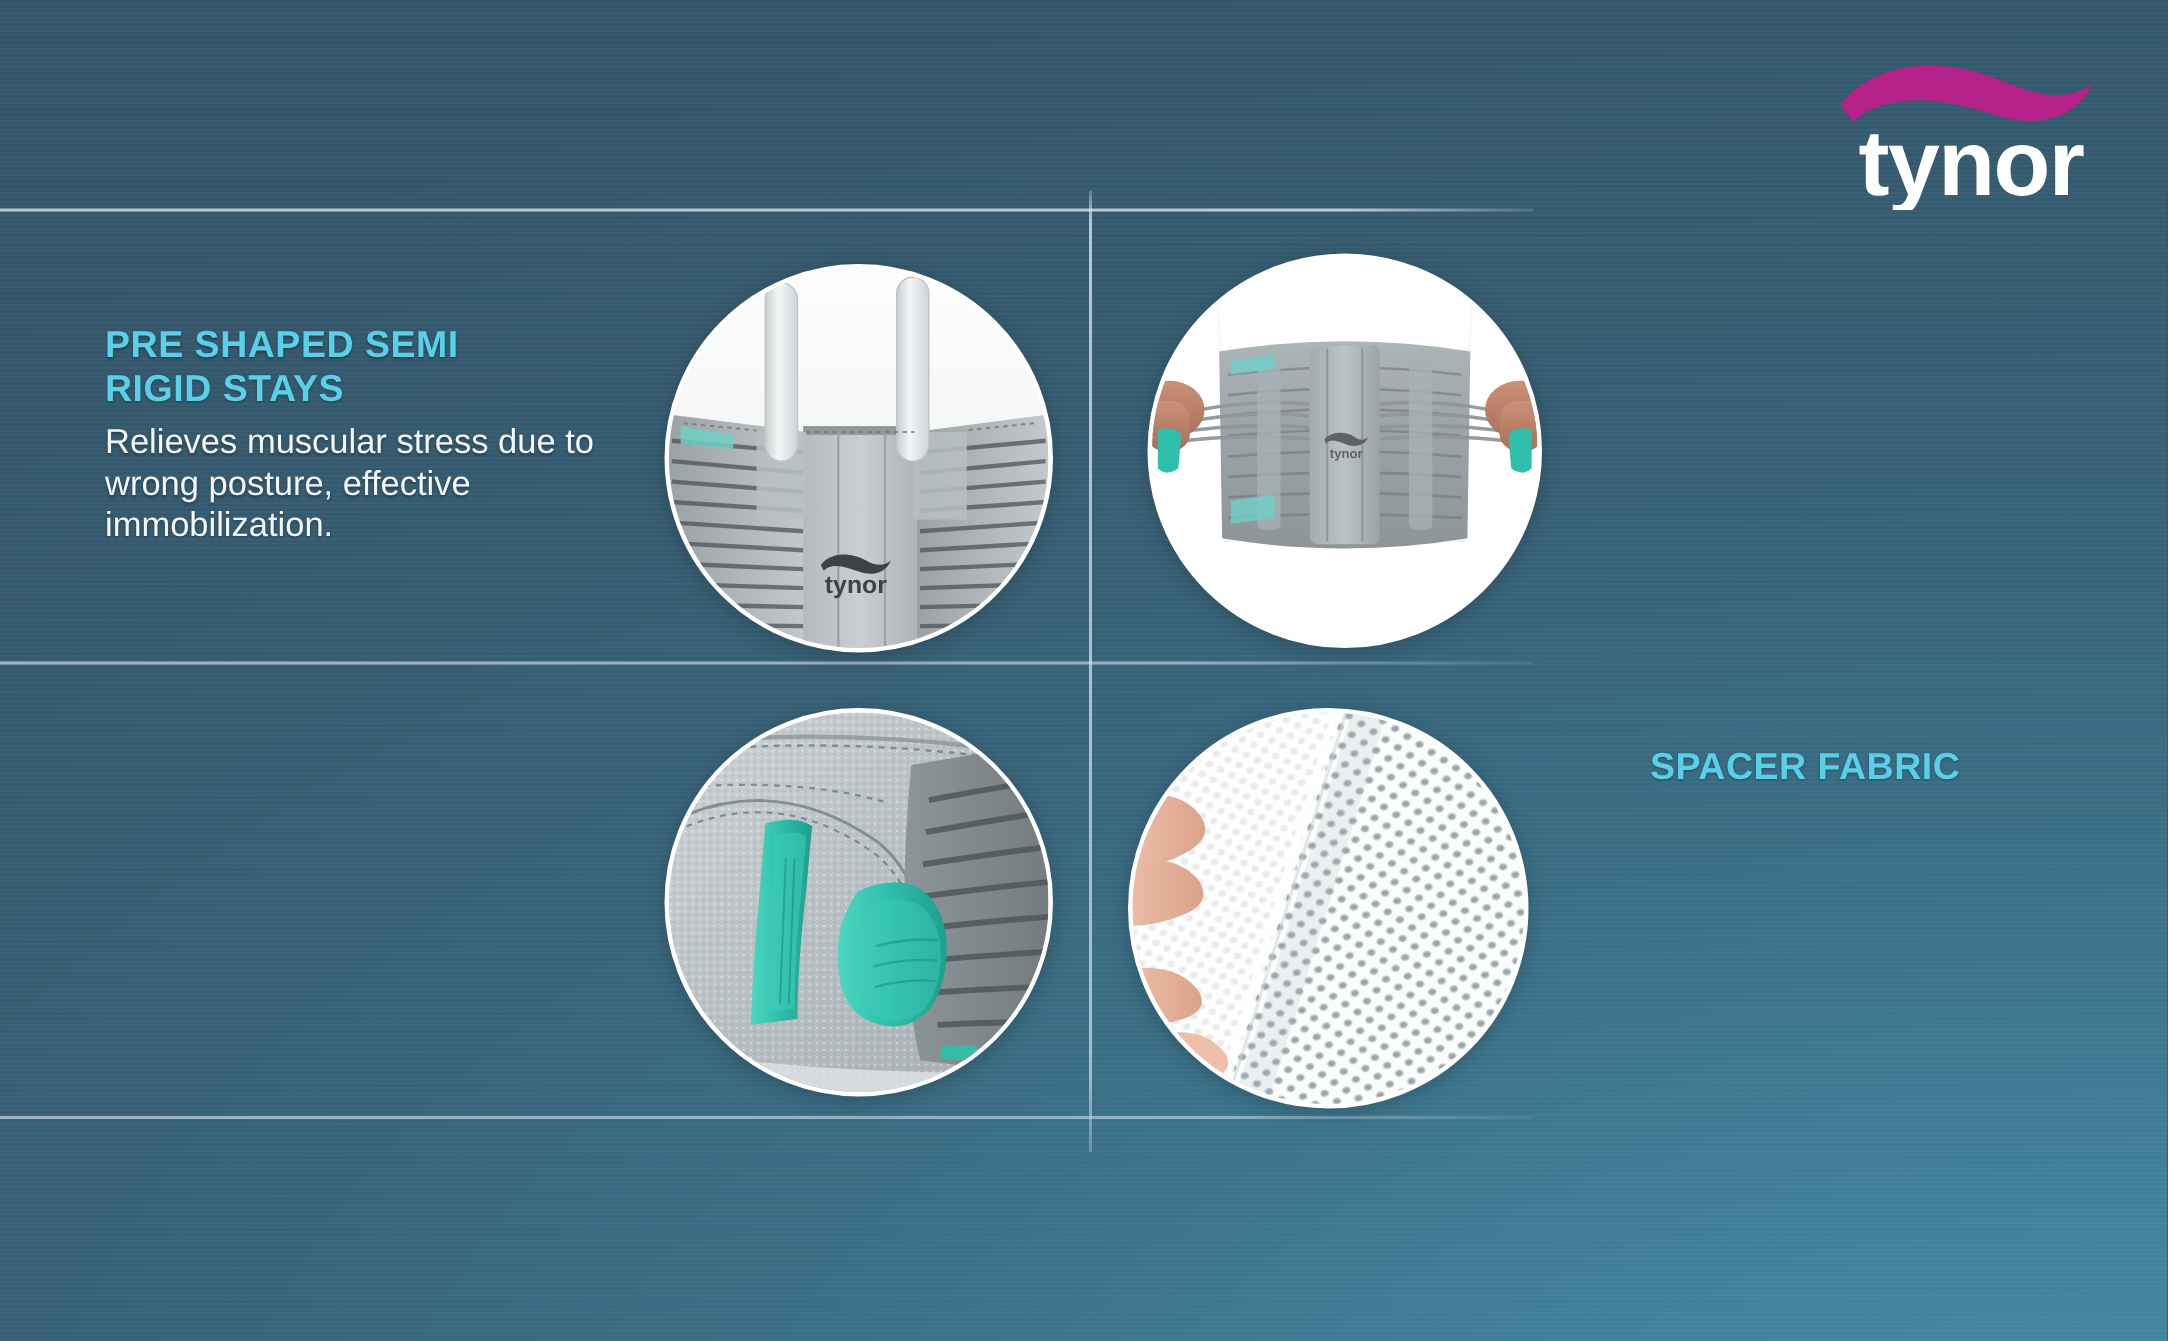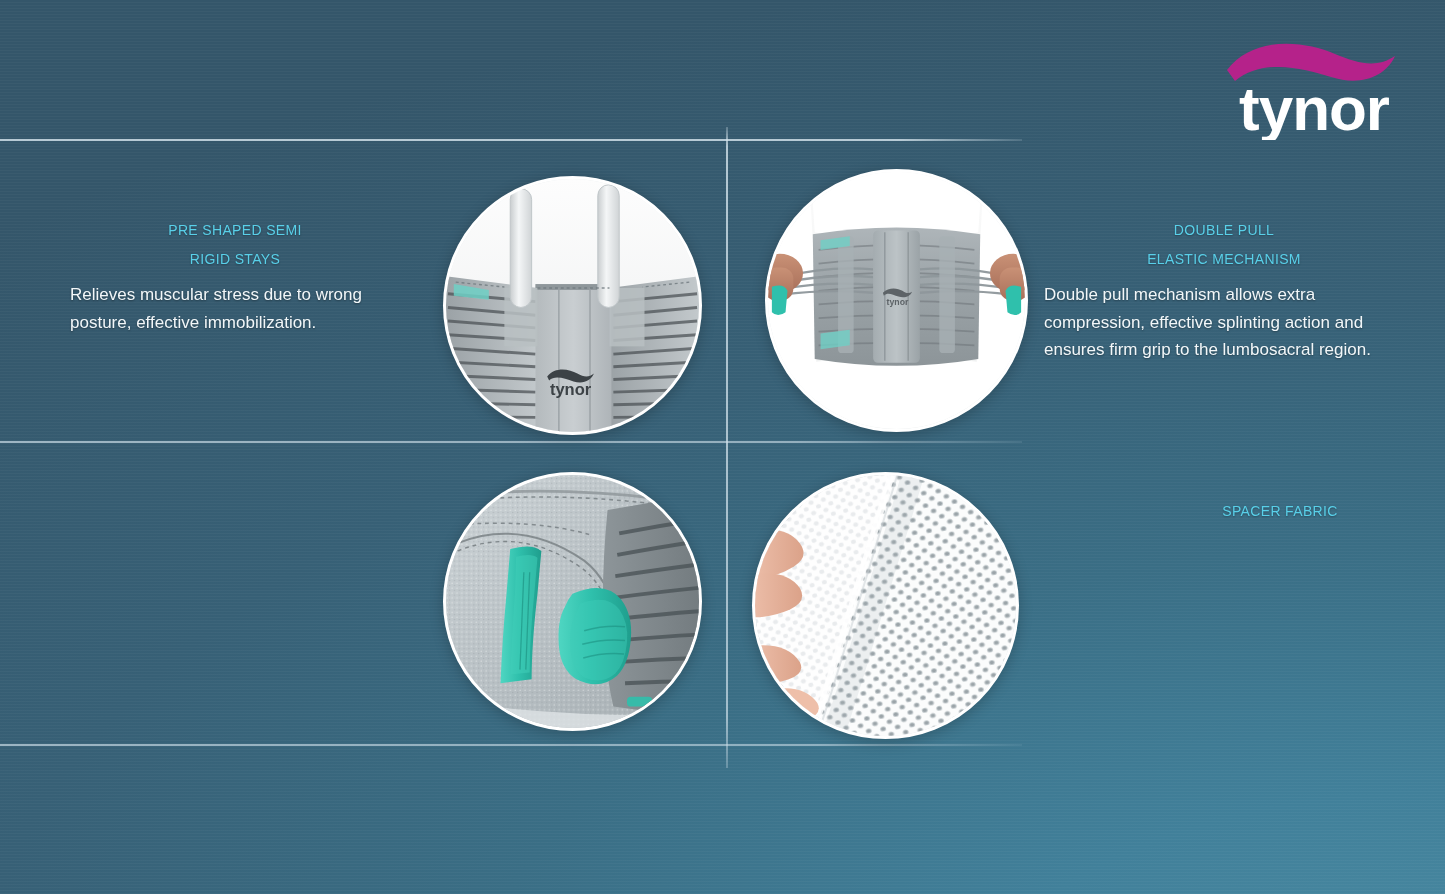"PRE SHAPED SEMI" .headline { font-size: 14px -> 25px; font-weight: 400 -> 700; text-align: center -> none }
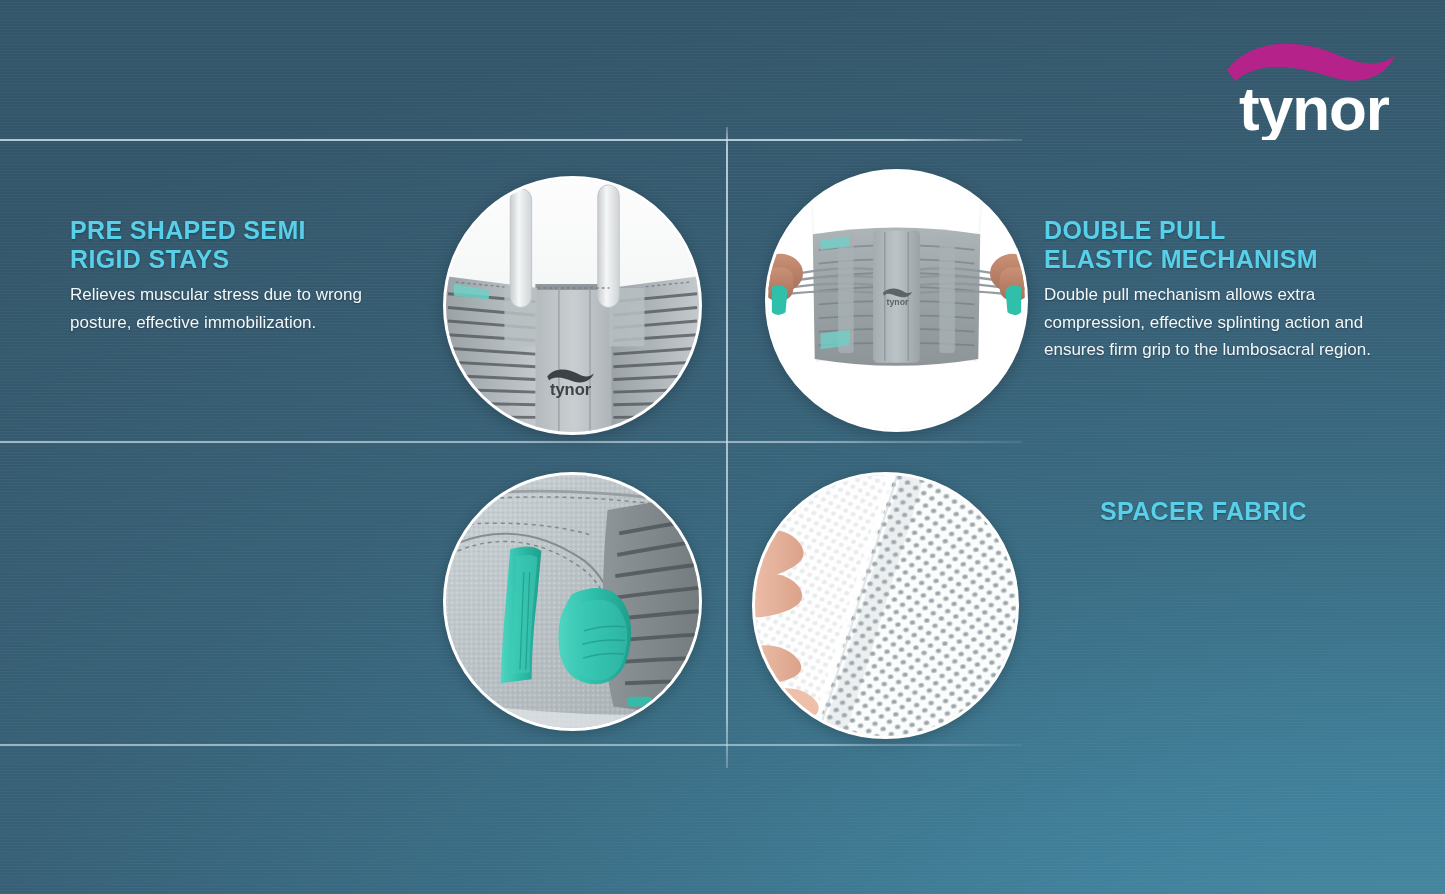"DOUBLE PULL" div.block { html: <div> <div>DOUBLE PULL ELASTIC MECHANISM</div> <div>Double pull mechanism allows extra compression, effective splinting action and ensures firm grip to the lumbosacral region.</div> </div> -> none }
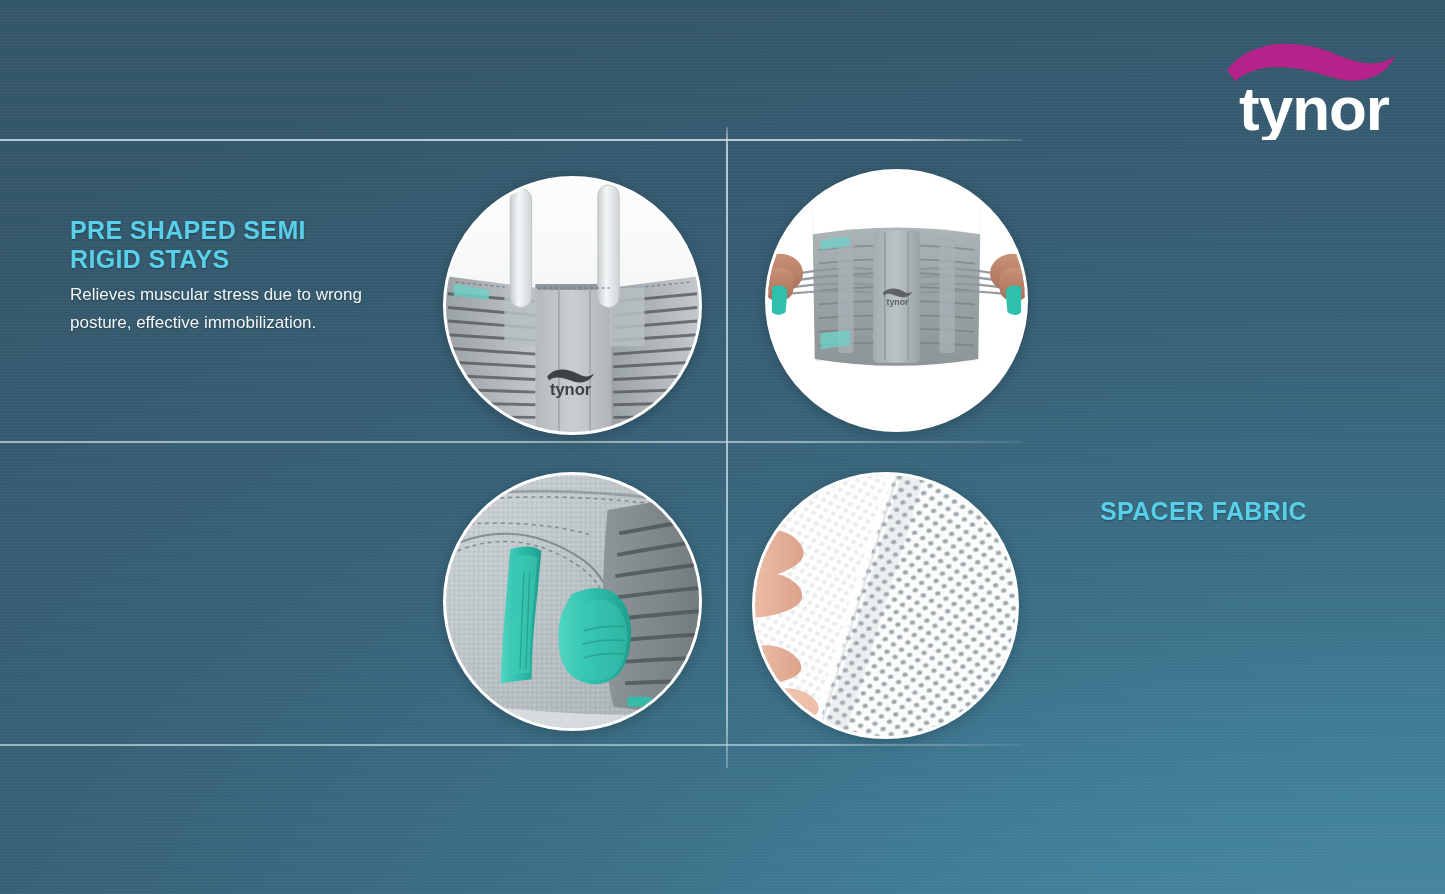"Relieves muscular stress due to" .body { font-size: 17px -> 23px }
